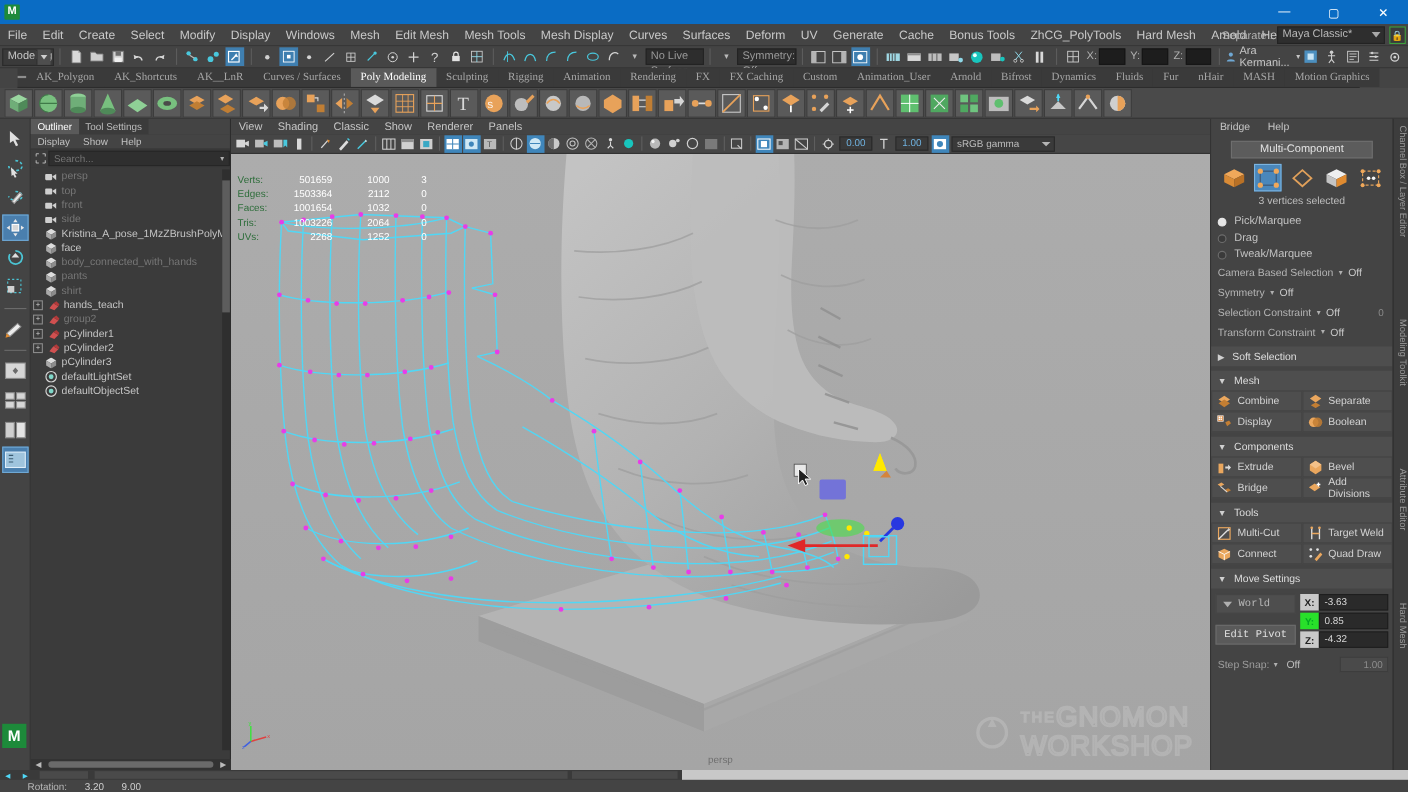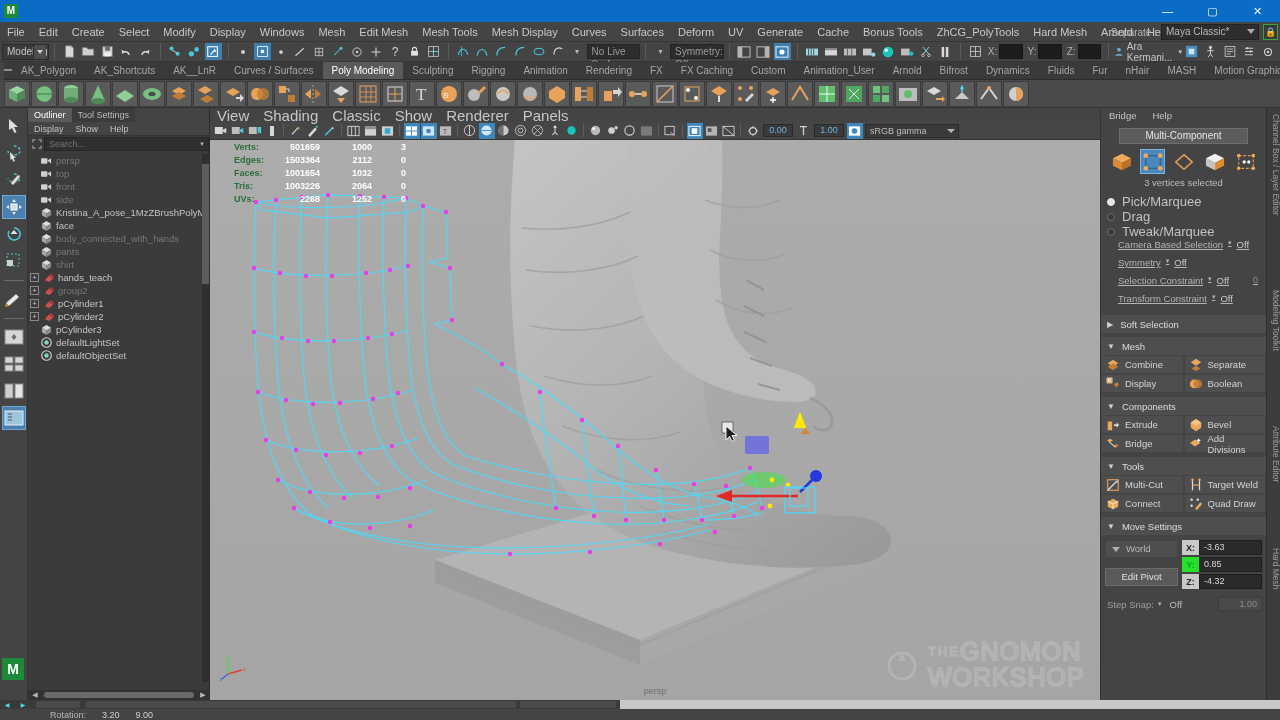"AK_Polygon" .shelftabs { font-family: none -> Liberation Serif, serif; left: 4px -> 16px }
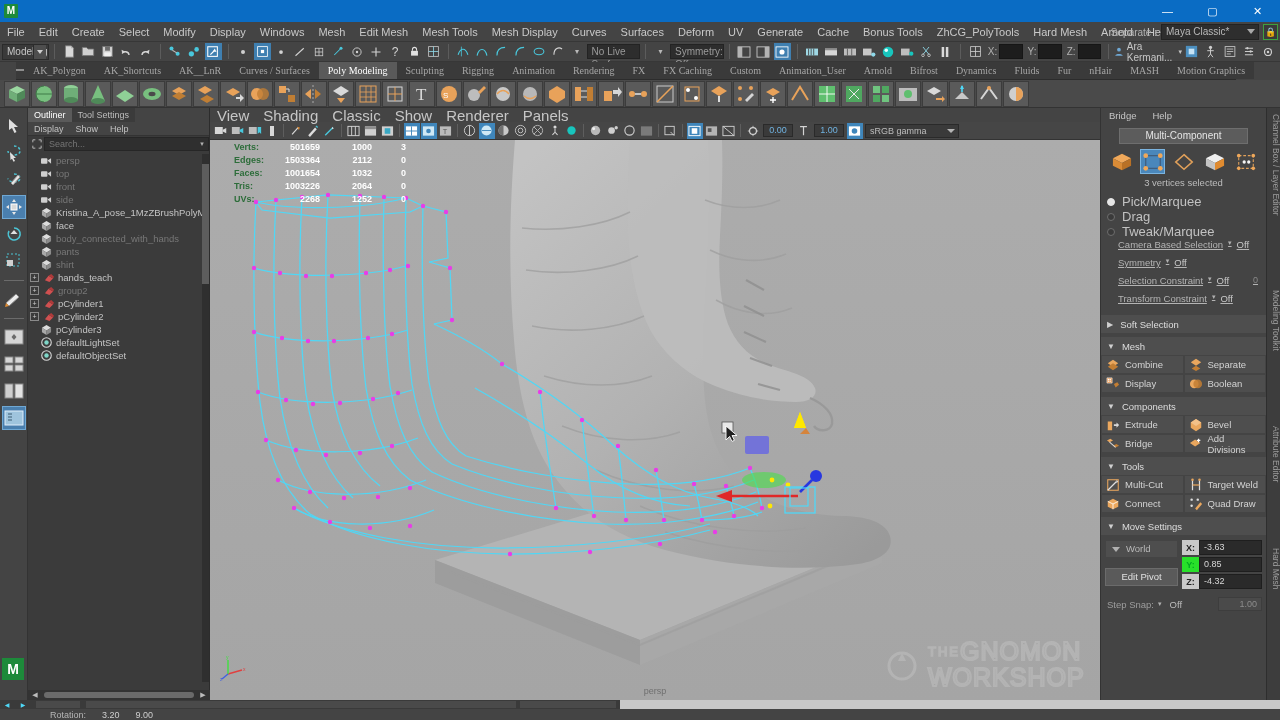"View" .vp-menu span { font-size: 15px -> 10px }
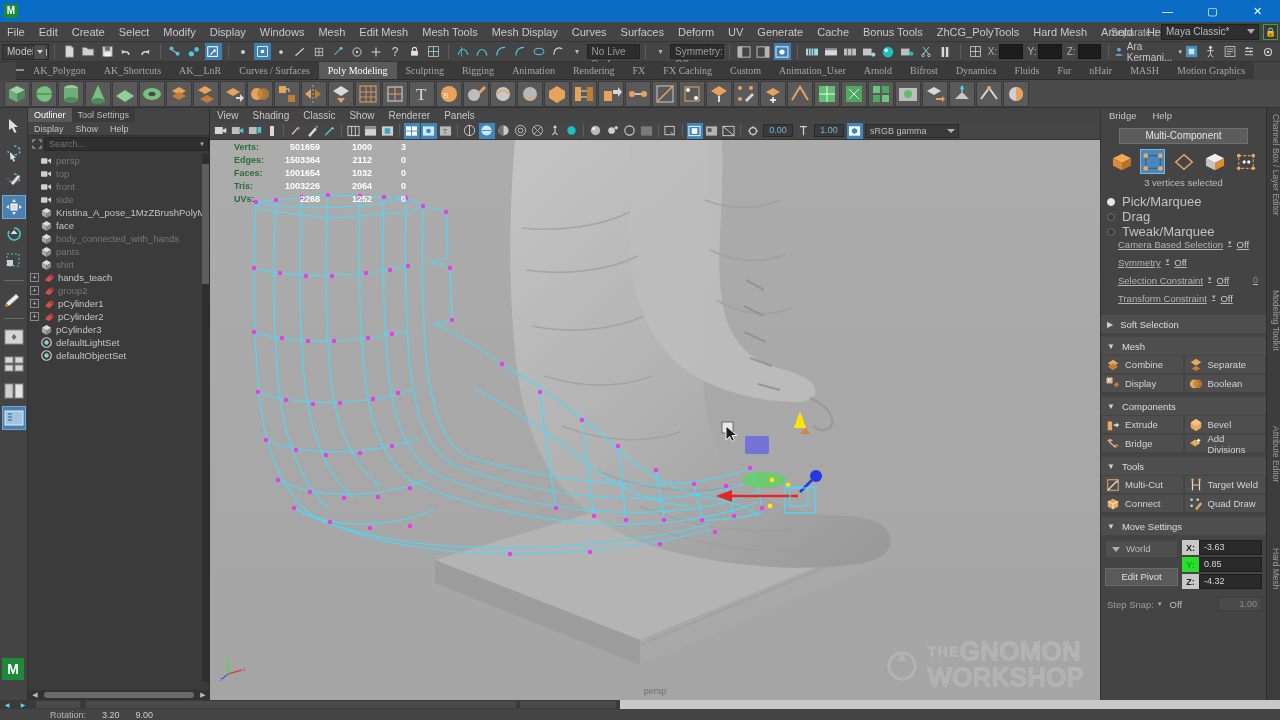"Verts:" .hud { font-weight: bold -> normal; margin-left: 18px -> none; top: 0 -> 16px }
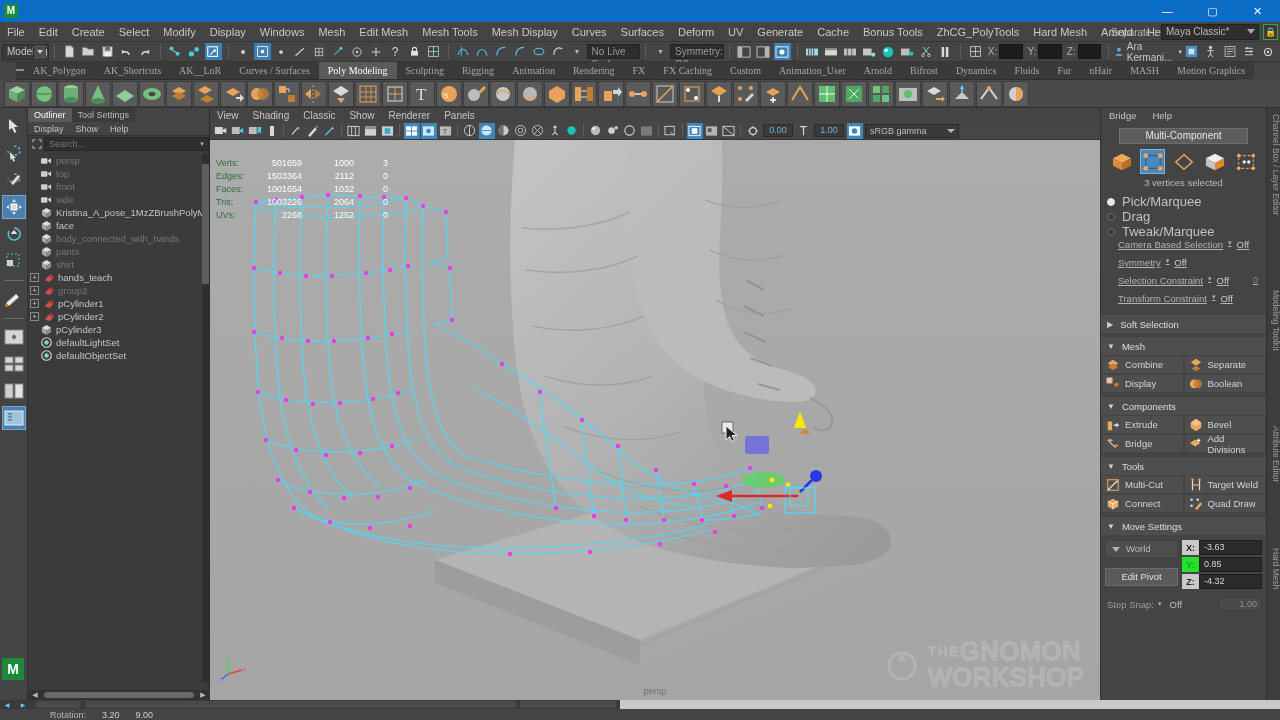"Pick/Marquee" .radio-row .rl { font-size: 13px -> 10px }
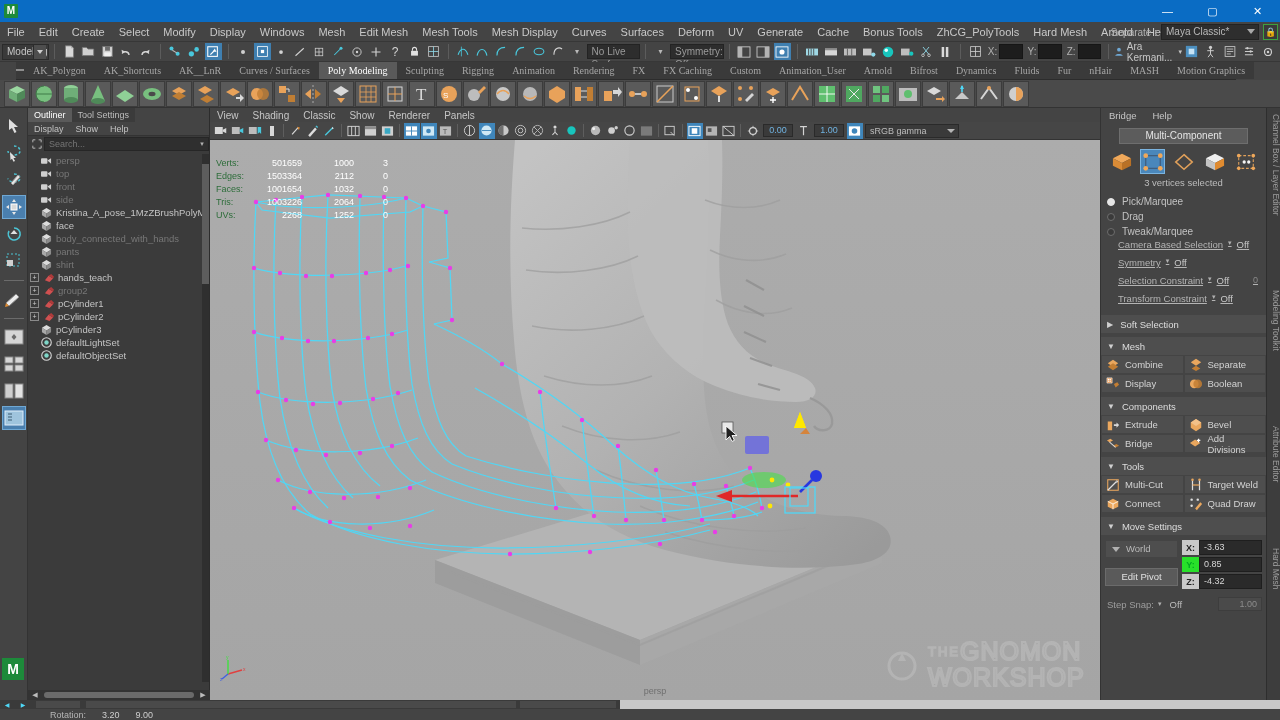"Camera Based Selection" .opt-row { align-items: flex-start -> center; padding-left: 17px -> 6px; text-decoration: underline -> none }
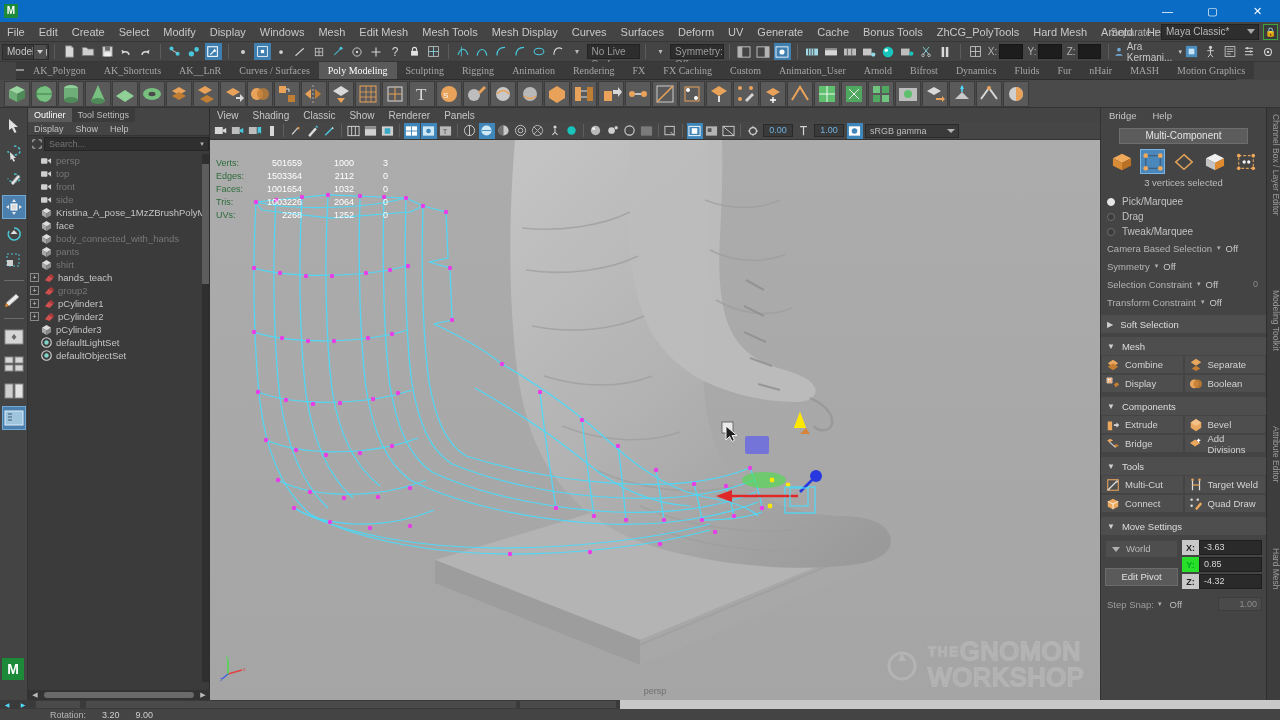"World" .mv-left { font-family: none -> Liberation Mono, monospace }
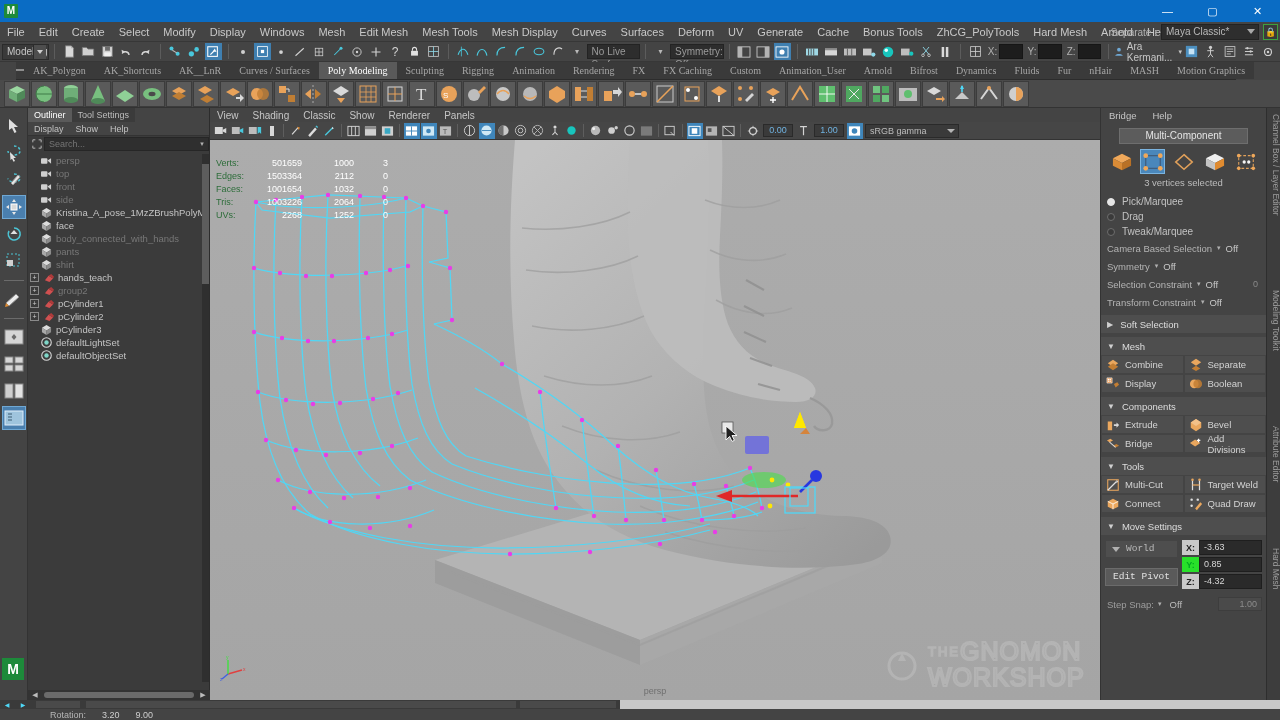"Rotation:" .statusbar .sb { margin-left: 30px -> 5px }
